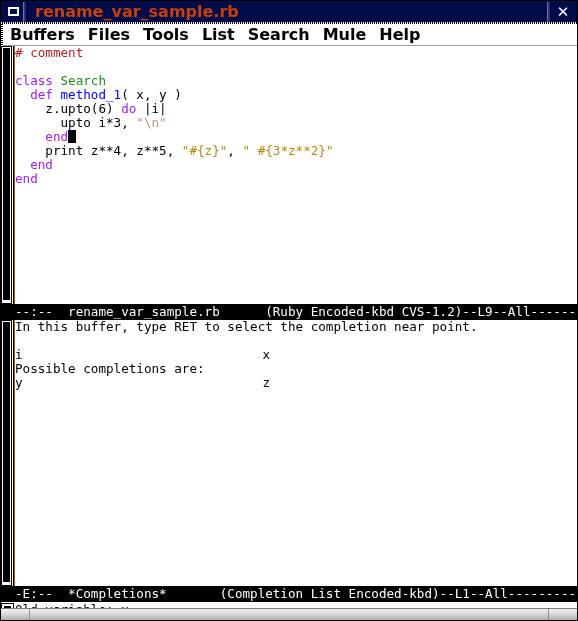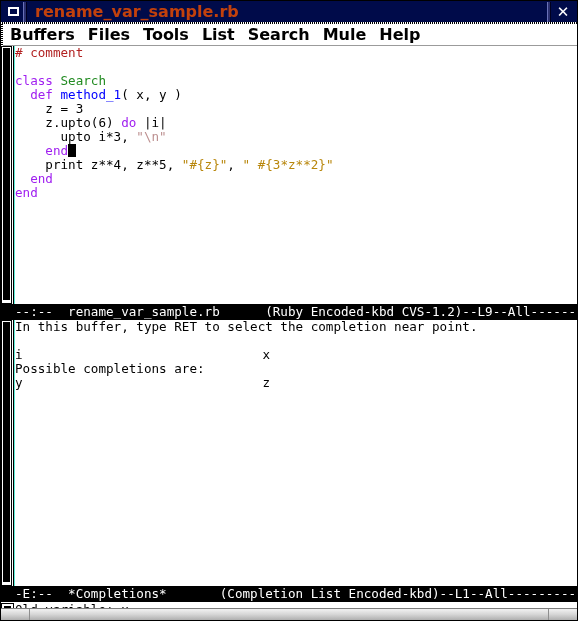"# comment" .emacs-window { background: #5eead4 -> #a16207 }
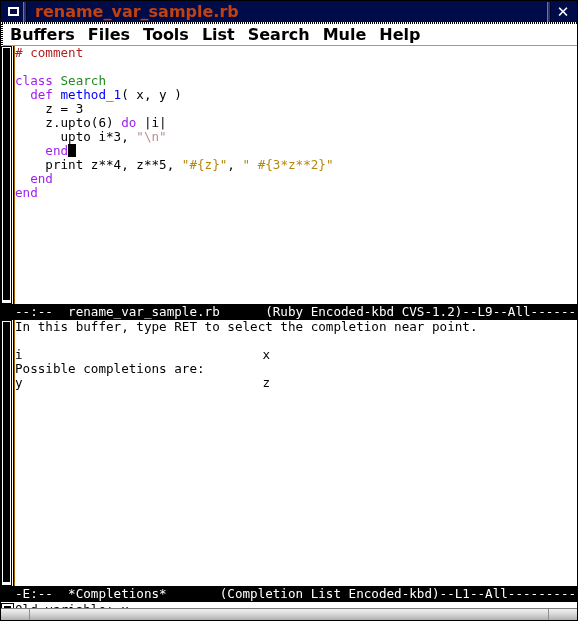"z = 3" div.code-line { html: <div><span> </span><span>z = 3</span></div> -> none }
